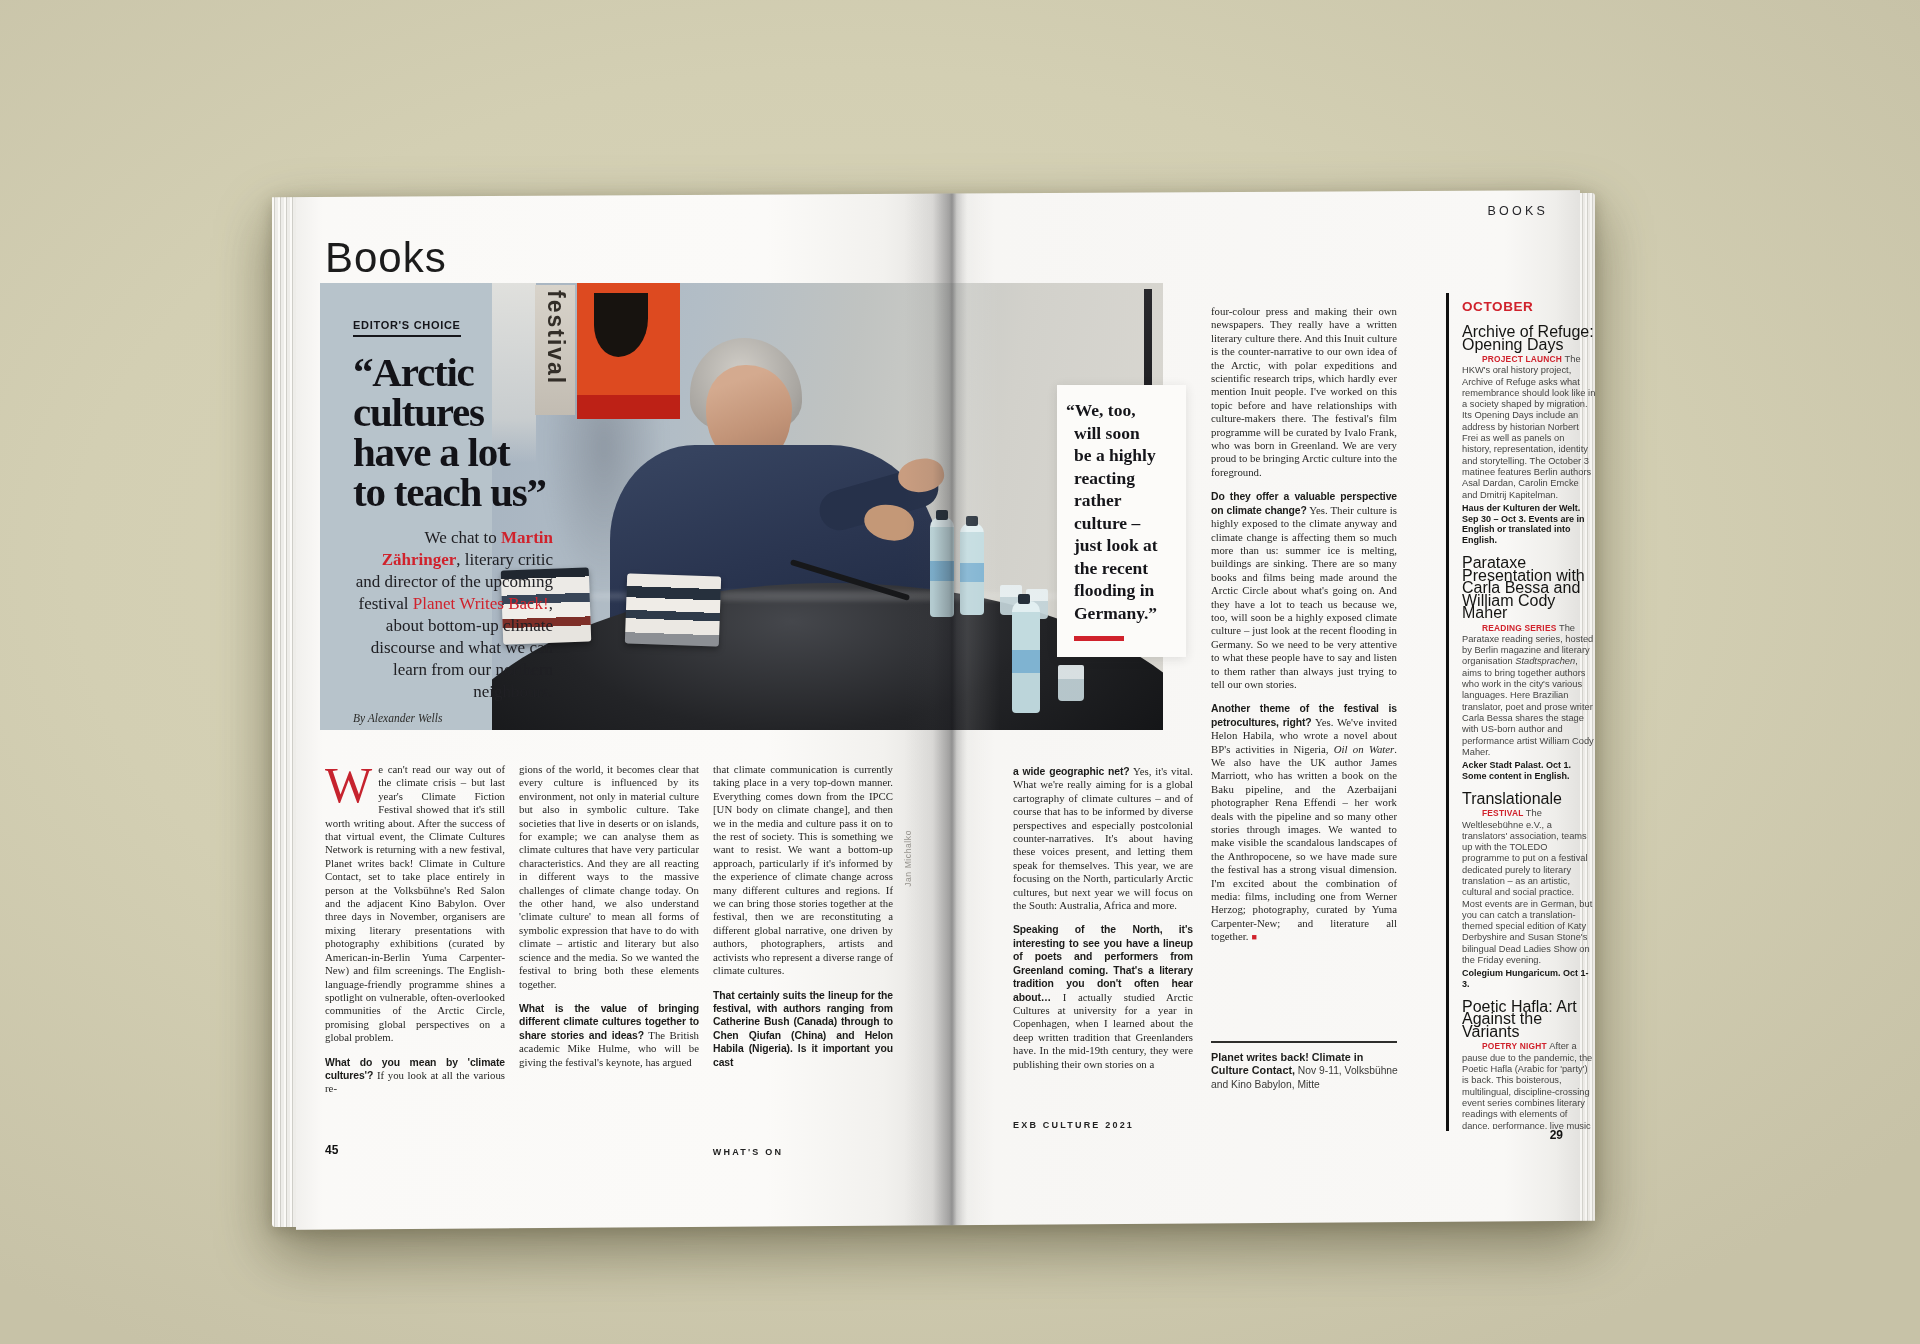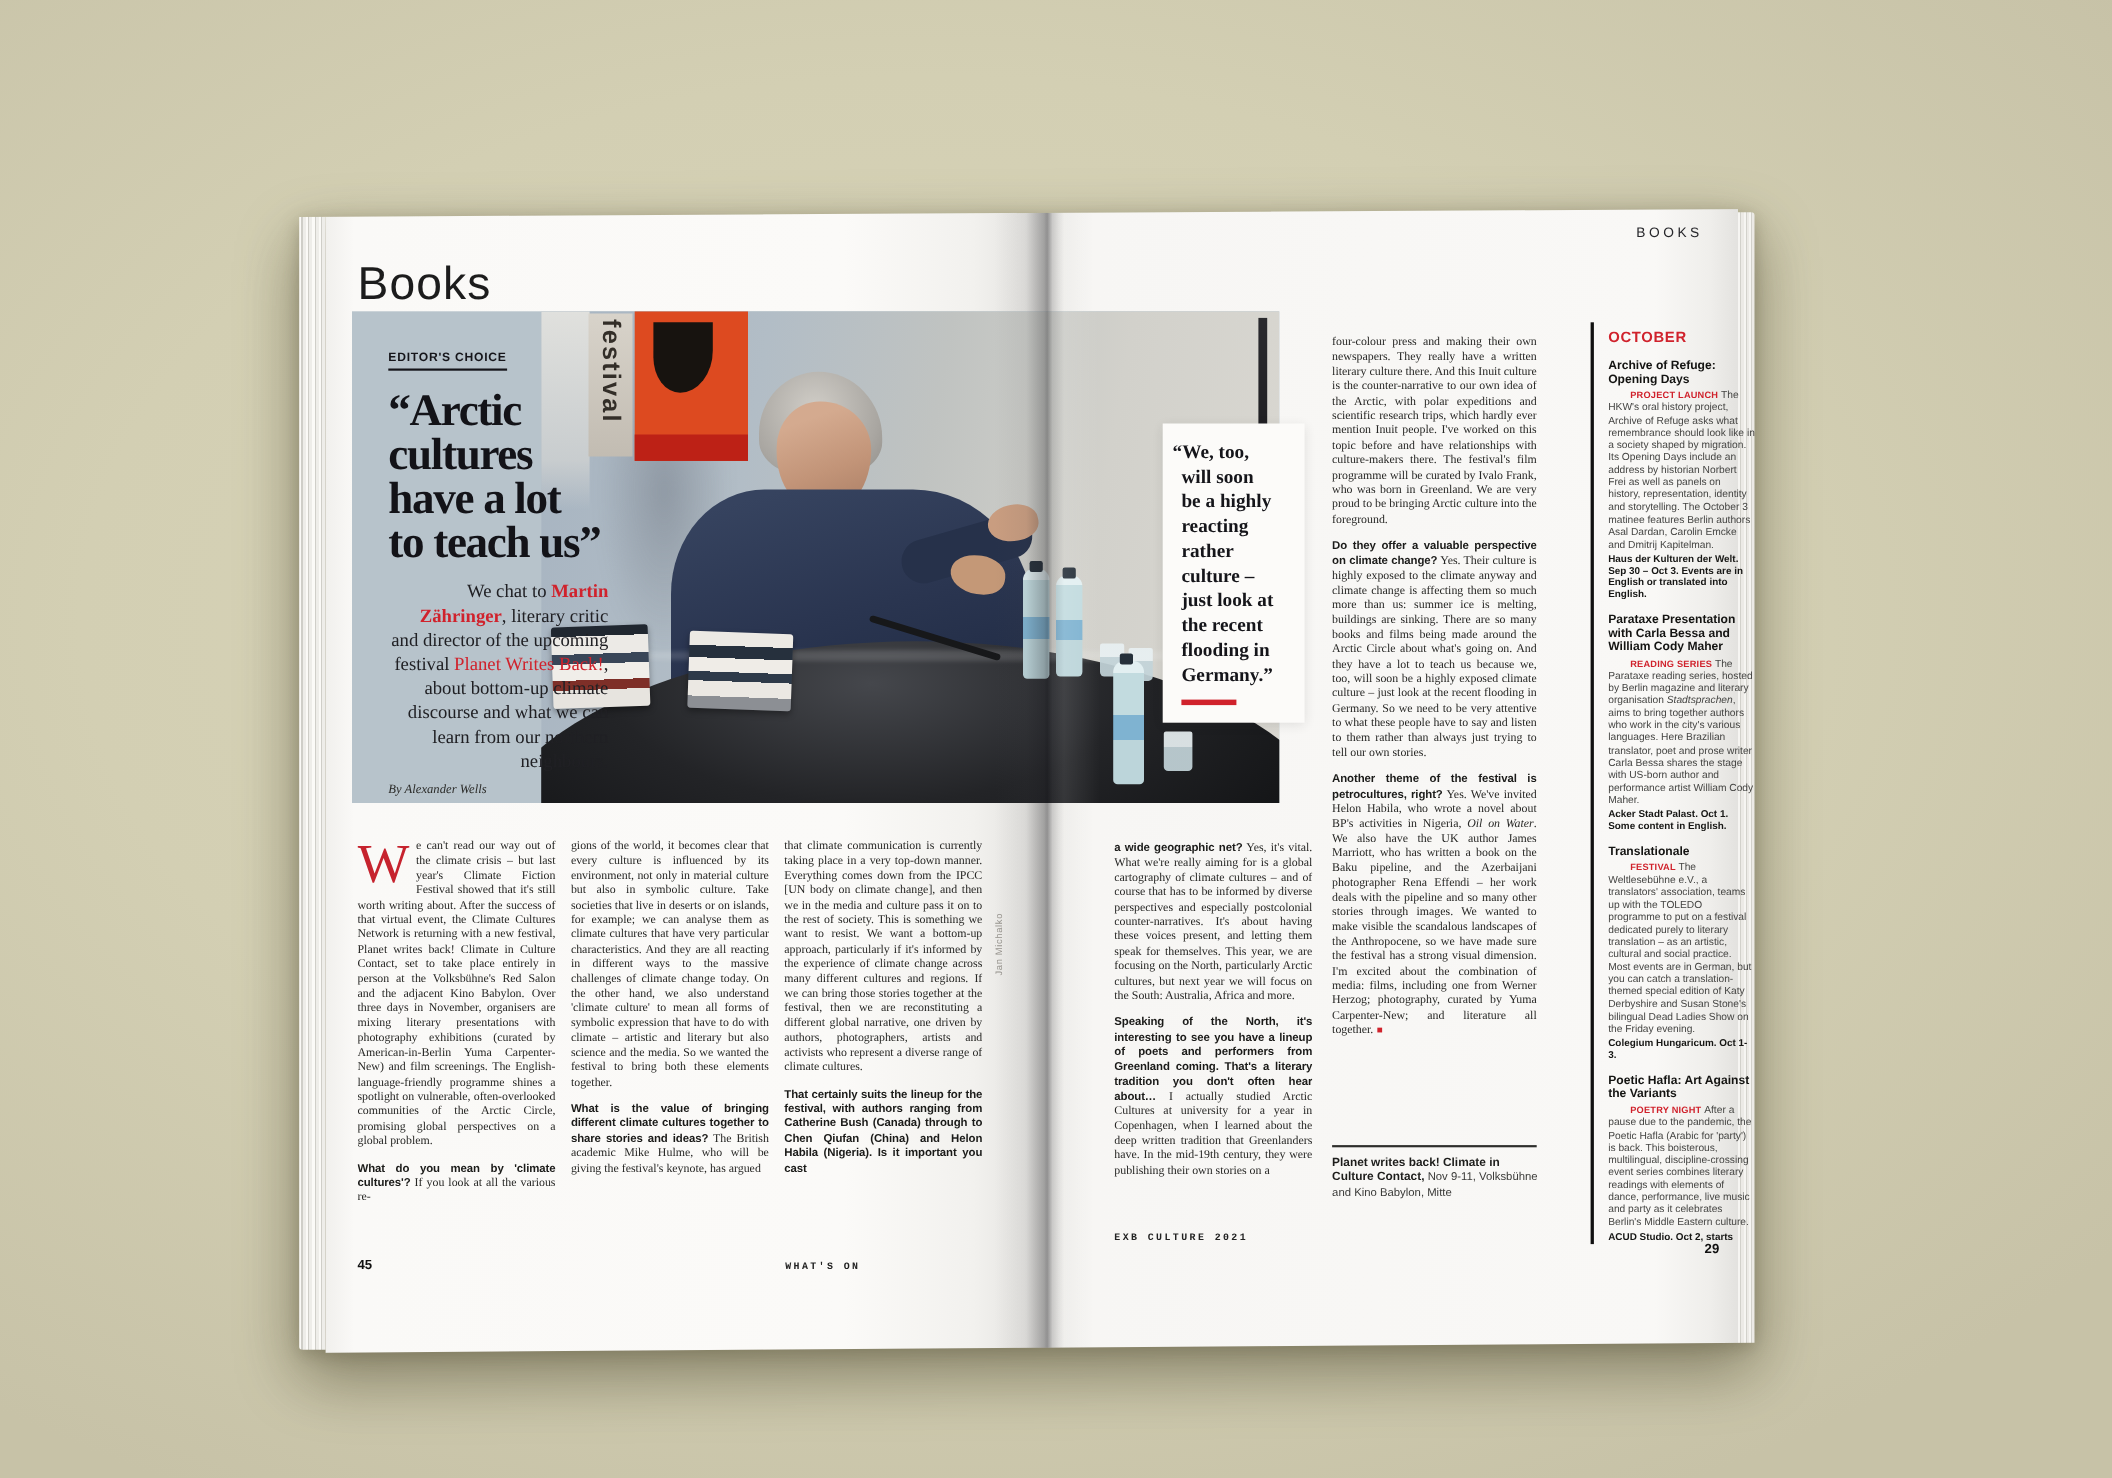"Archive of Refuge:" .ev-title { font-size: 11px -> 16px; font-weight: 700 -> 400 }
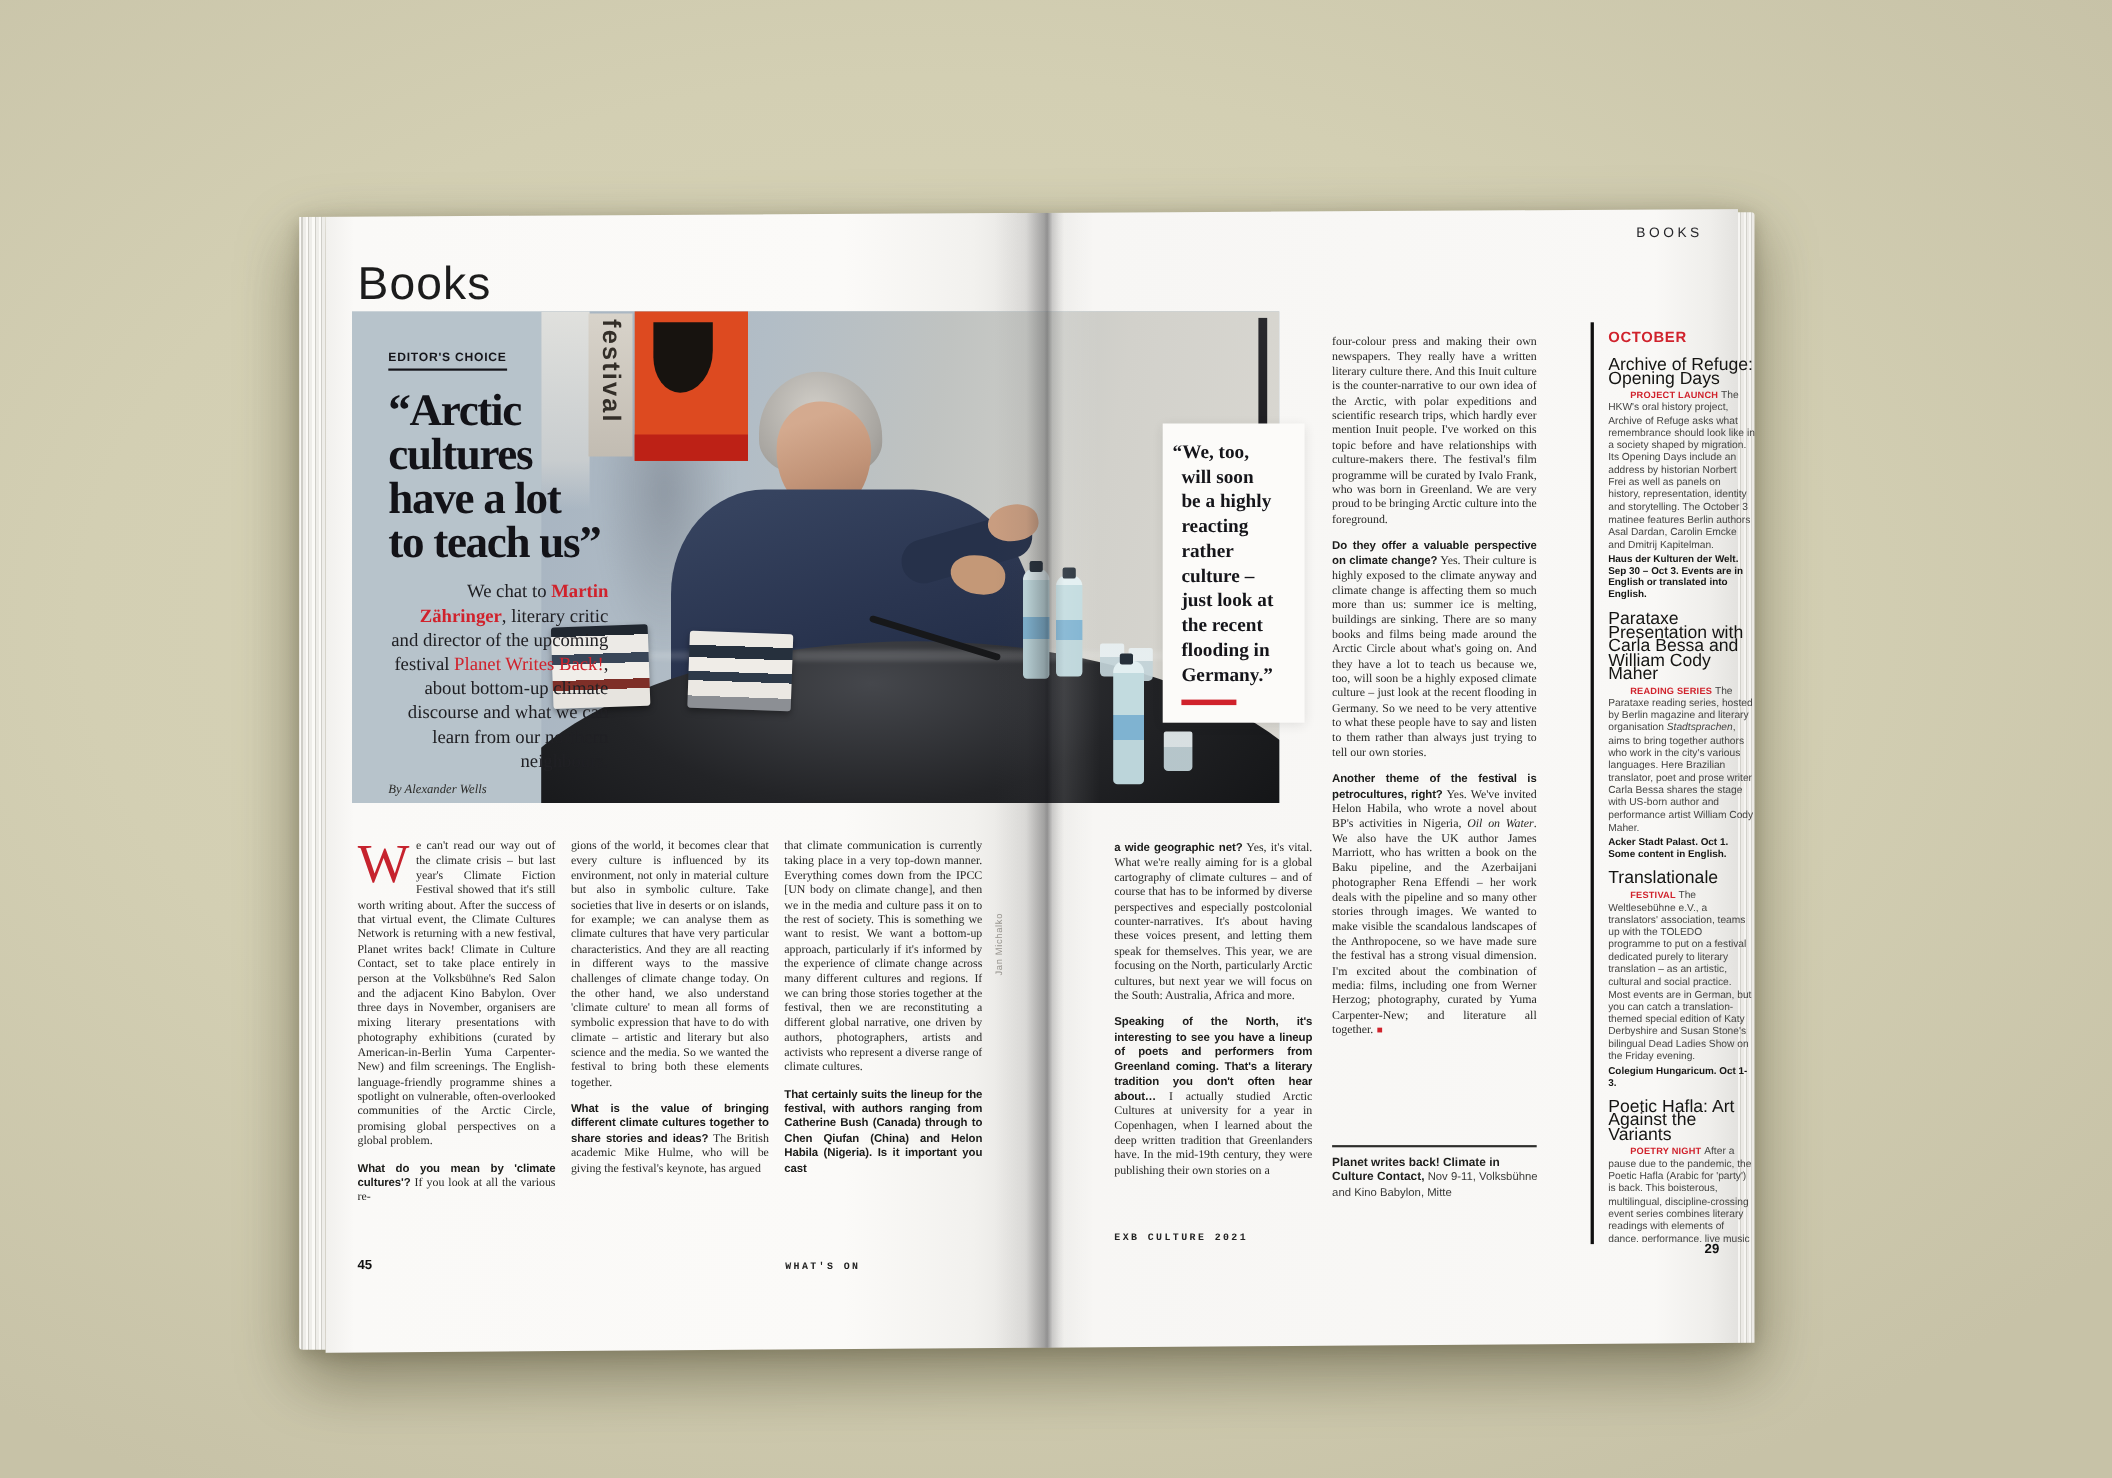"EXB CULTURE 2021" .runfoot { font-family: Liberation Mono, monospace -> none }
